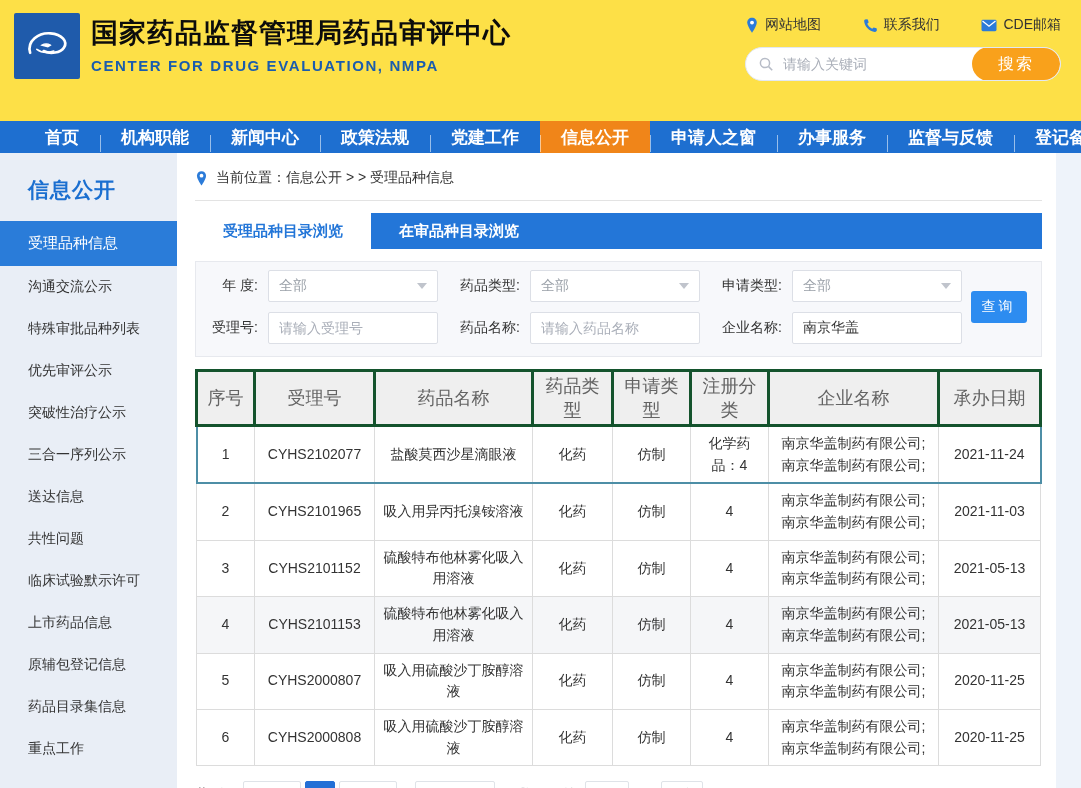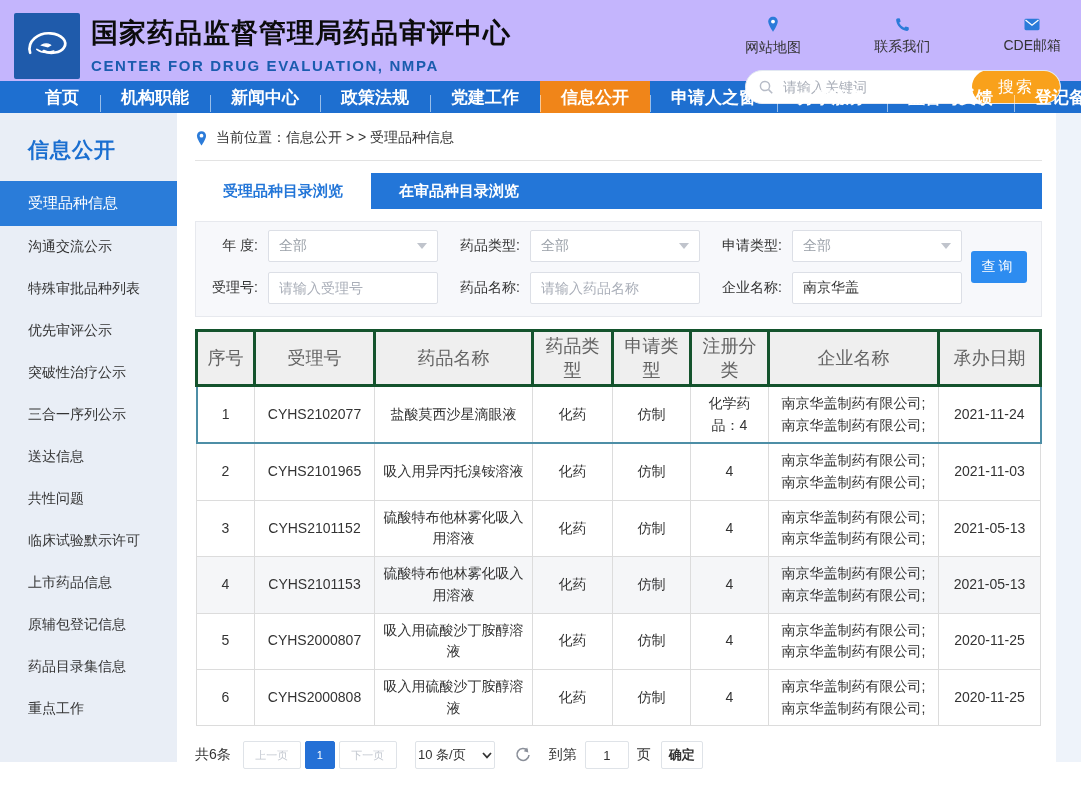"国家药品监督管理局药品审评中心" .site-header { background: #c4b5fd -> #fde047; height: 81px -> 121px }
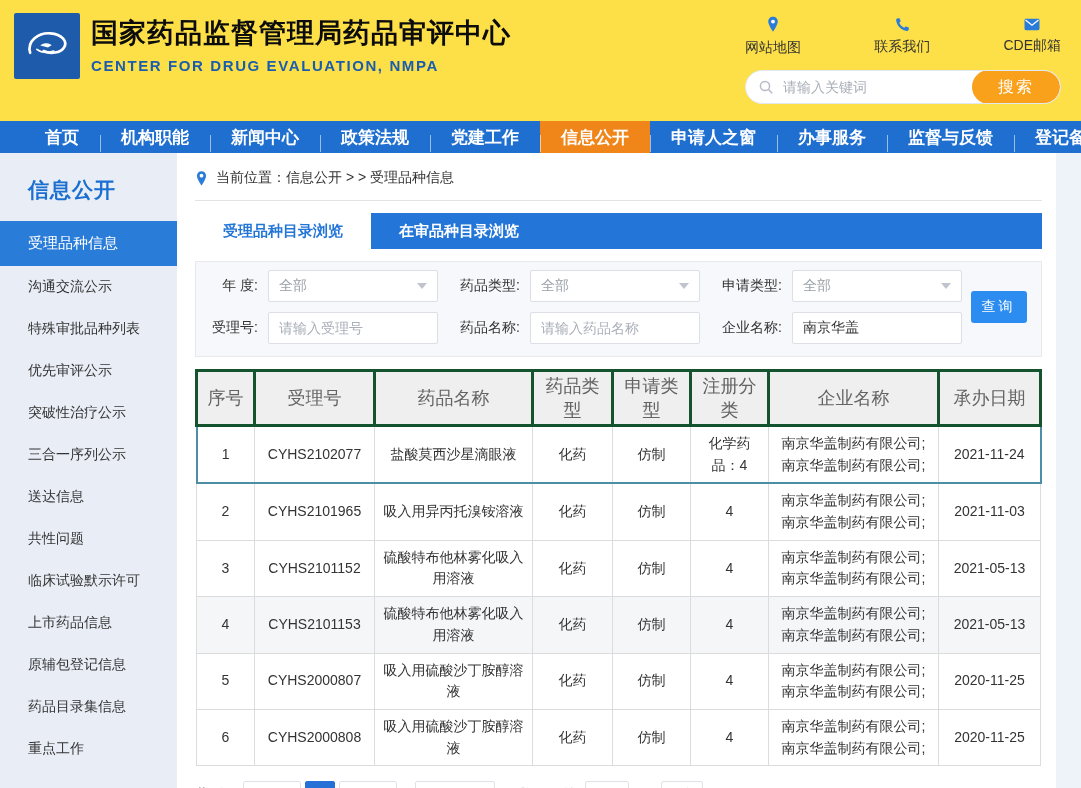"网站地图" .quick-link { flex-direction: column -> none }
